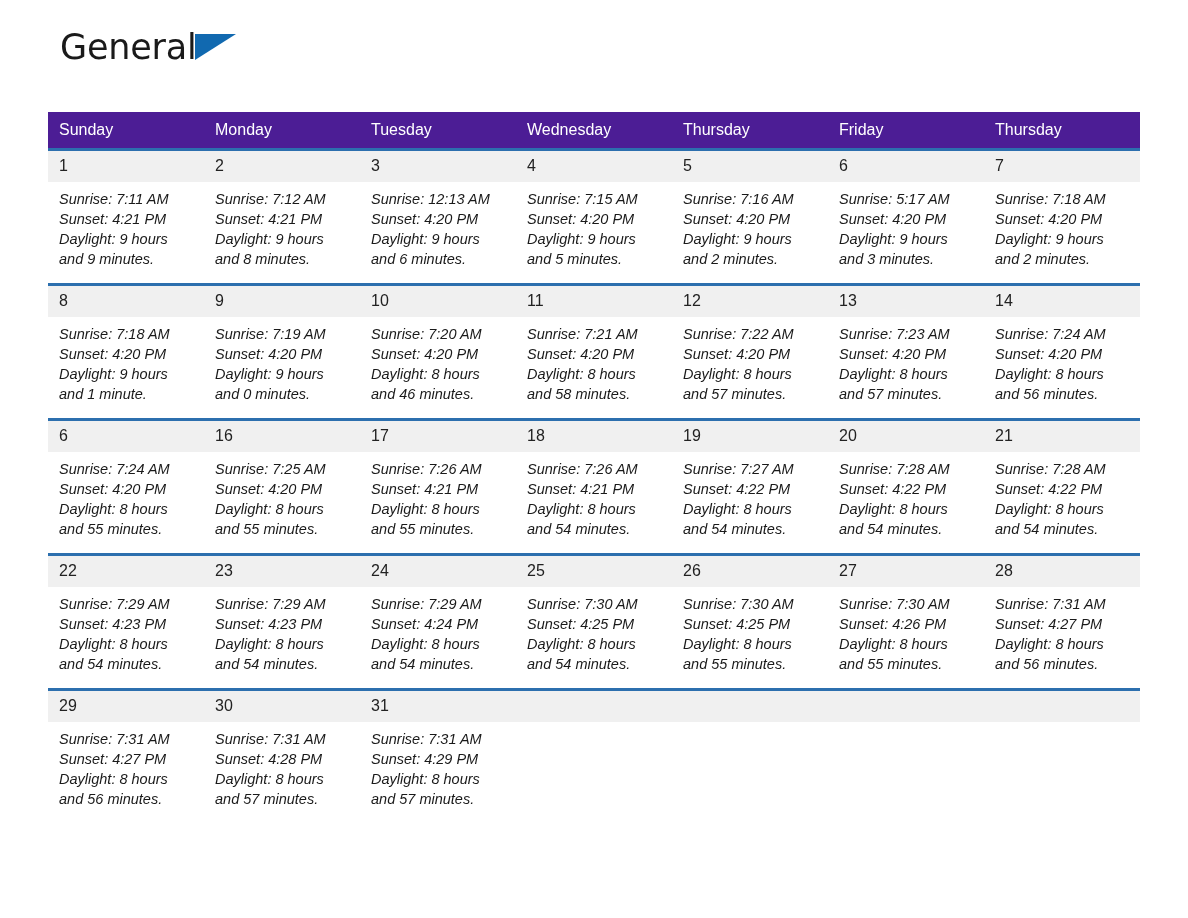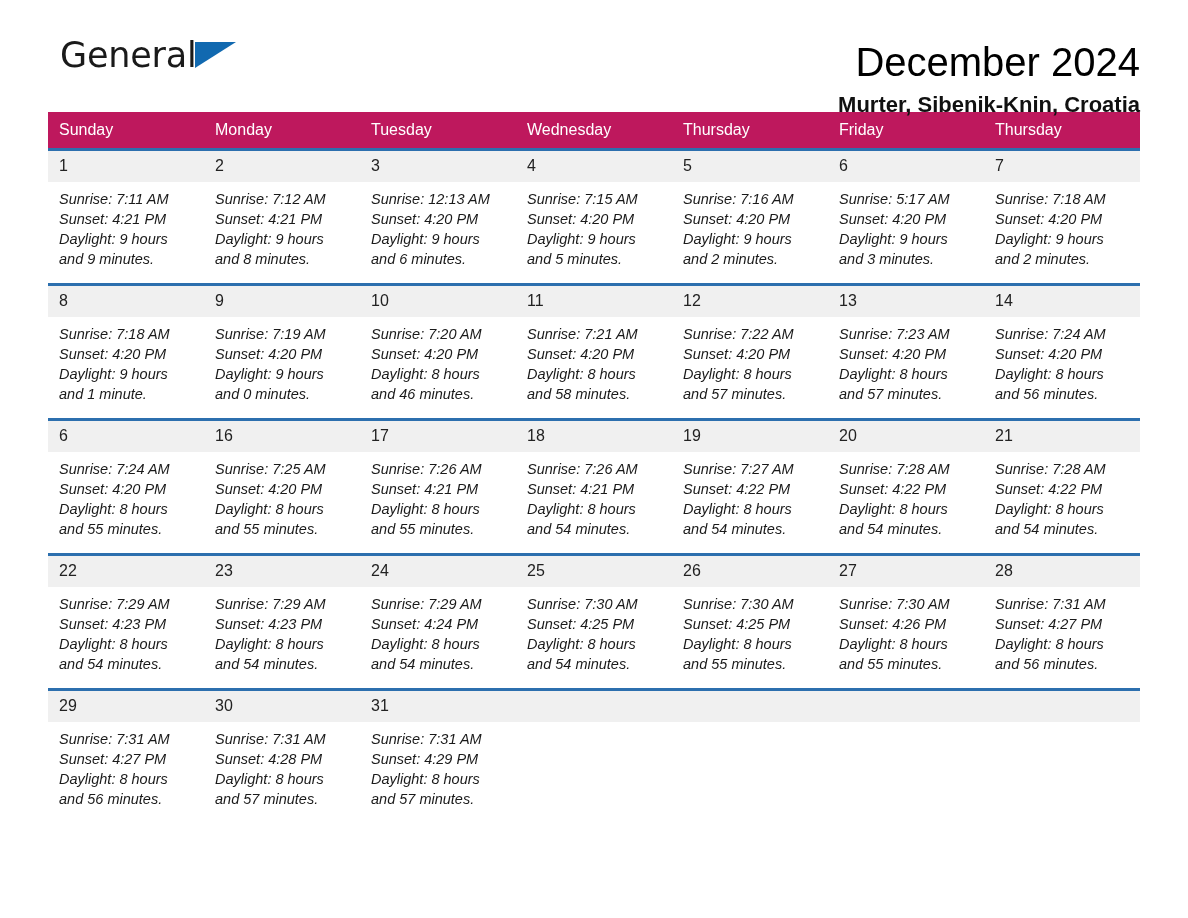"General" .brand { top: 36px -> 28px }
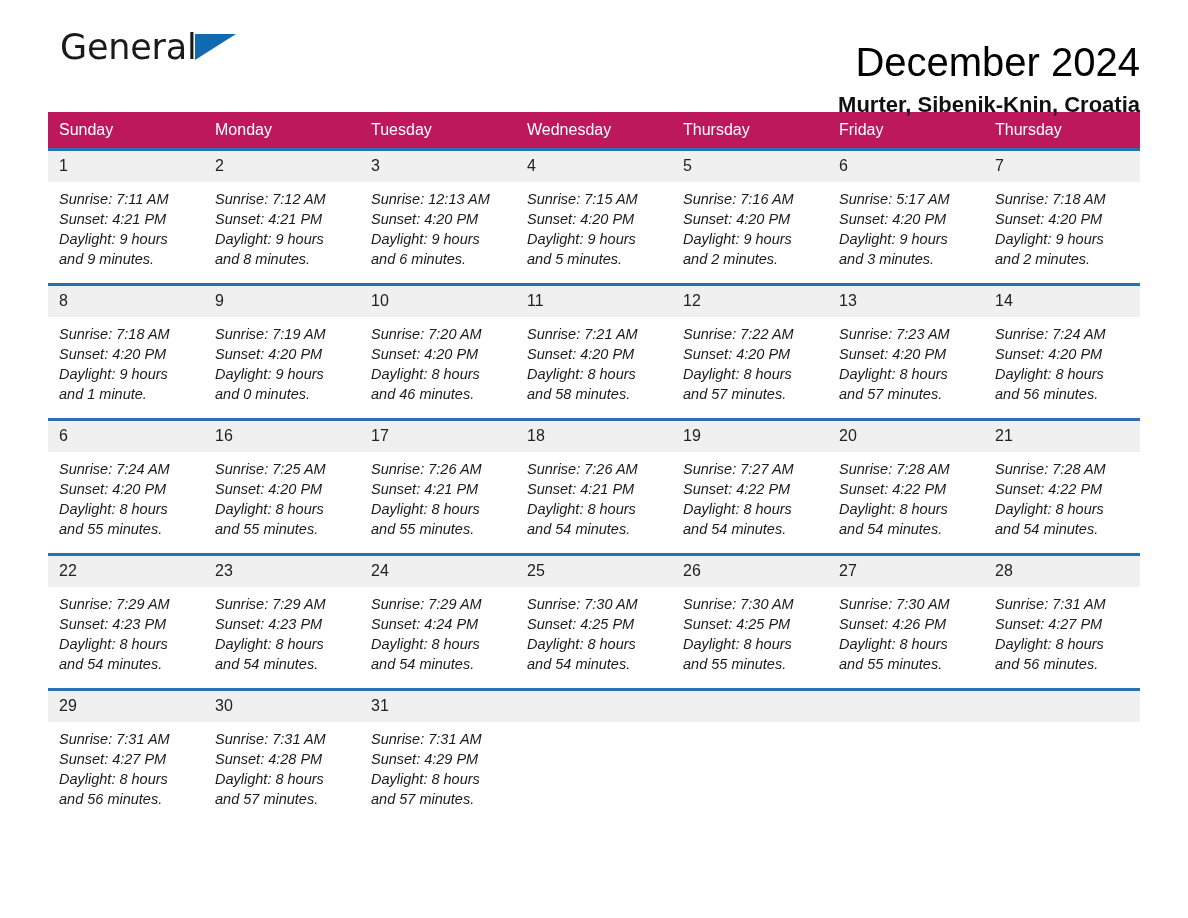"December 2024" div.title-block { html: <div> <h1>December 2024</h1> <h2>Murter, Sibenik-Knin, Croatia</h2> </div> -> none }
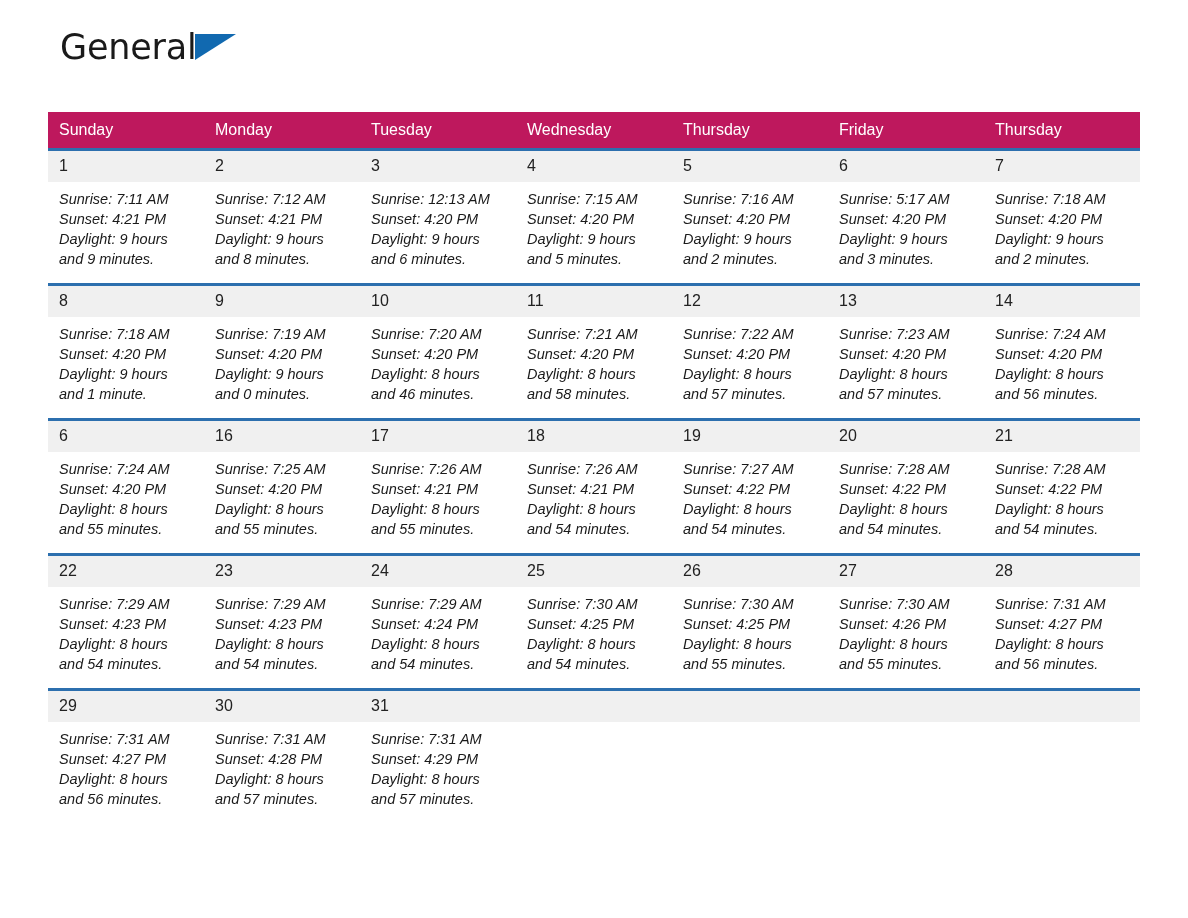"Sunday" thead th { background: #be185d -> #4c1d95 }
